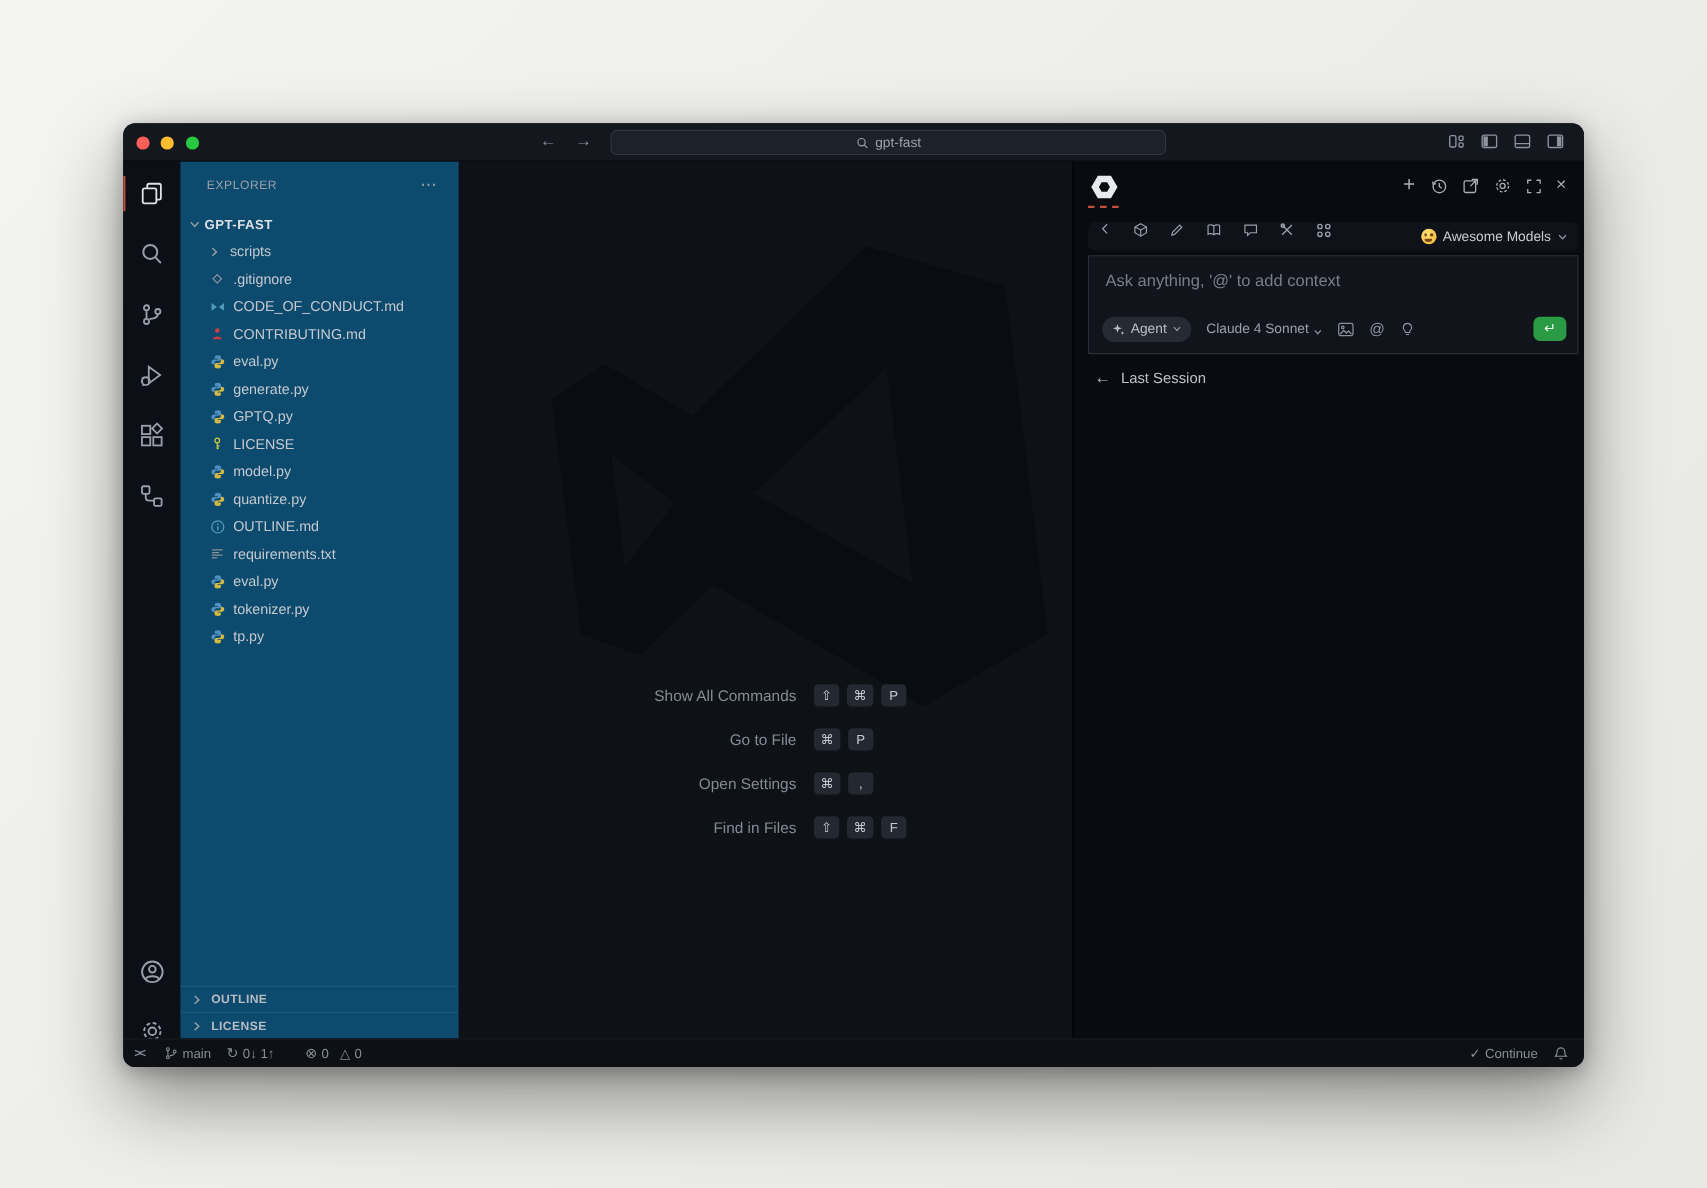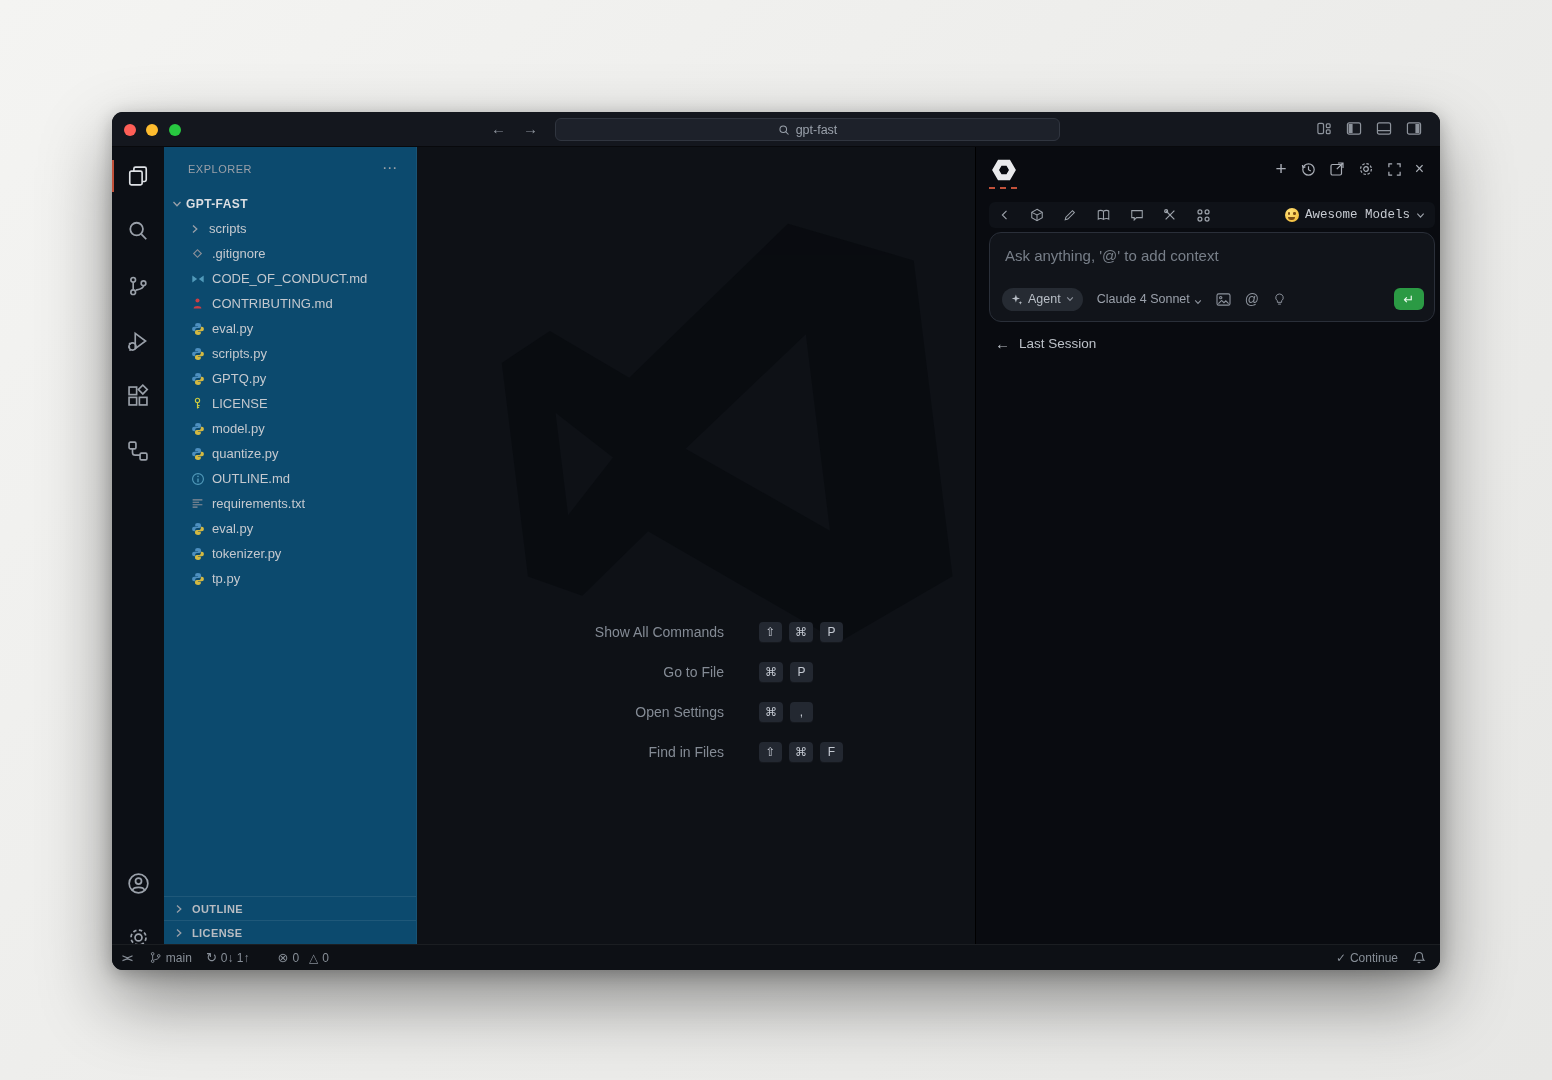"Awesome Models" .chat-toolbar { align-items: center -> none; font-family: Liberation Mono, monospace -> none }
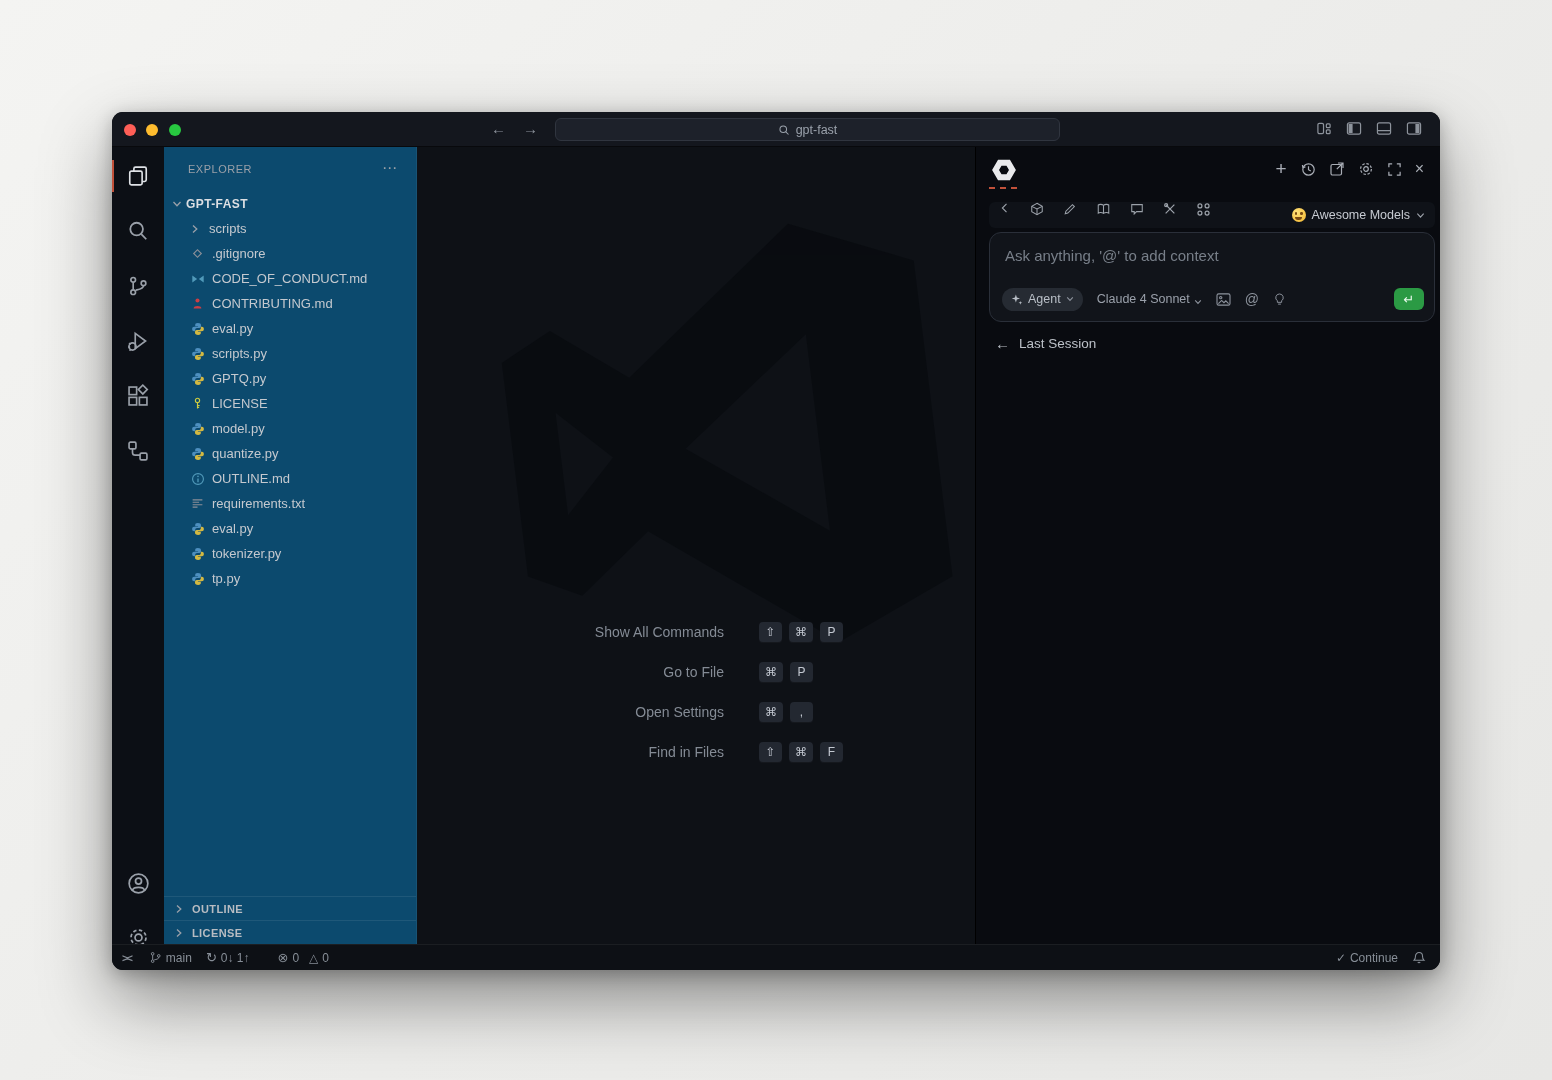"Ask anything, '@' to add" .chat-input { border-radius: 12px -> 1px }
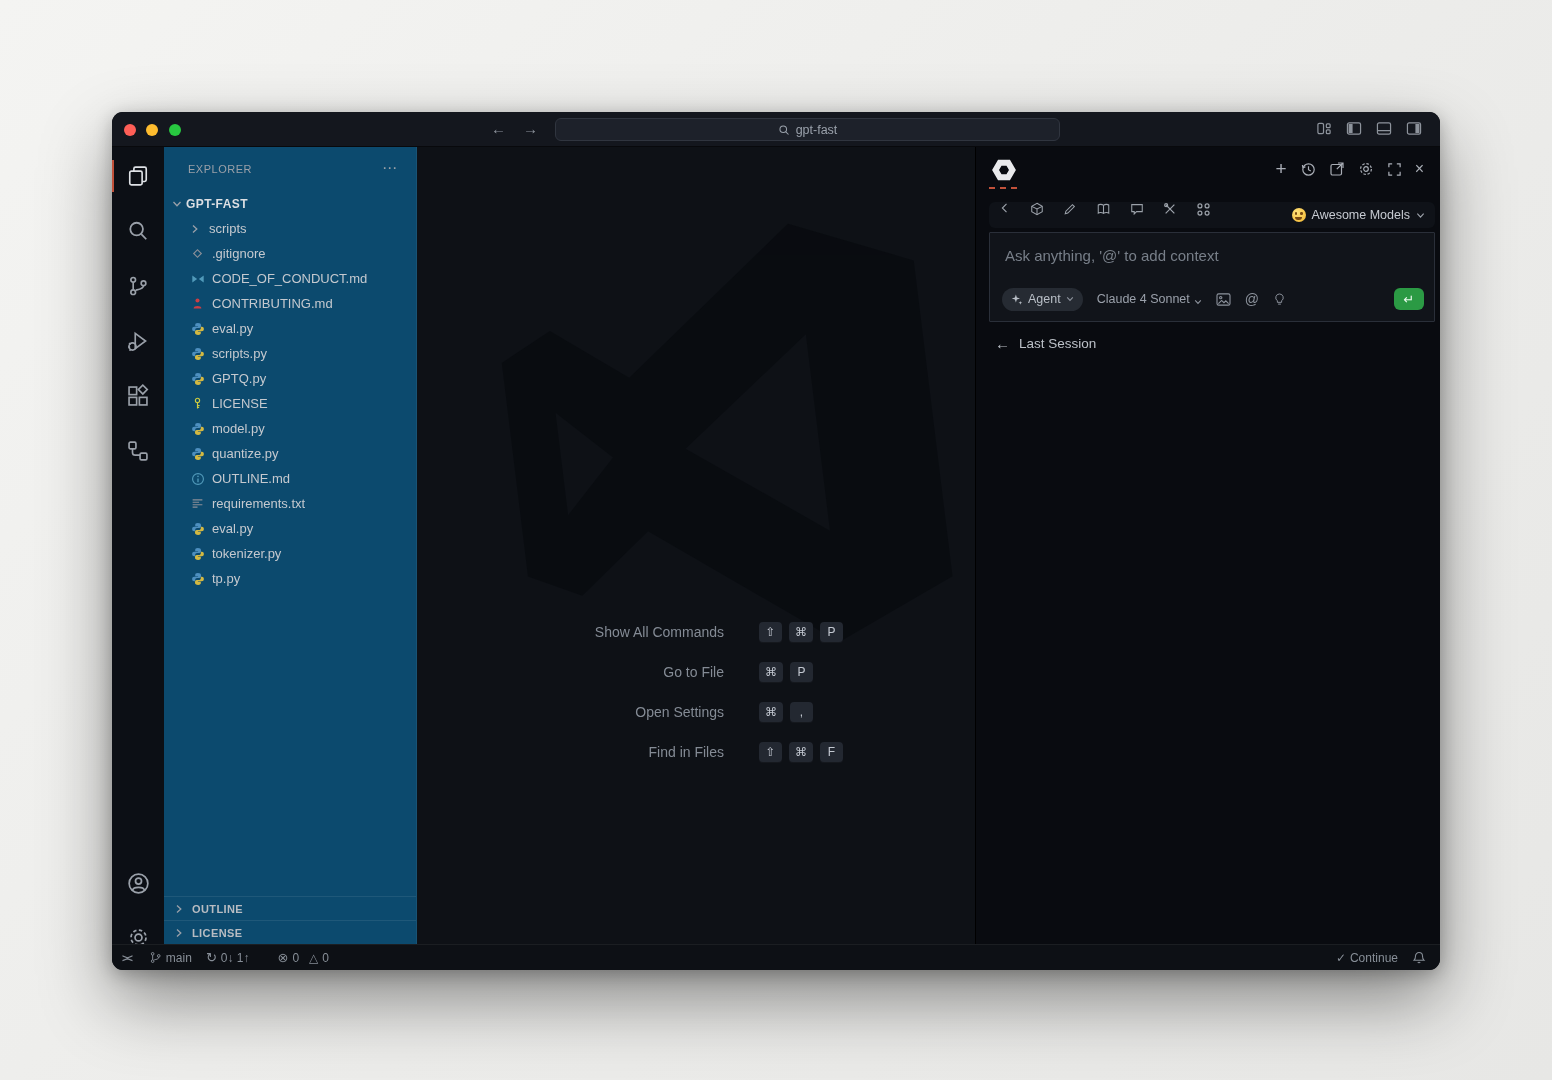"scripts.py" span.name { text: scripts.py -> generate.py }
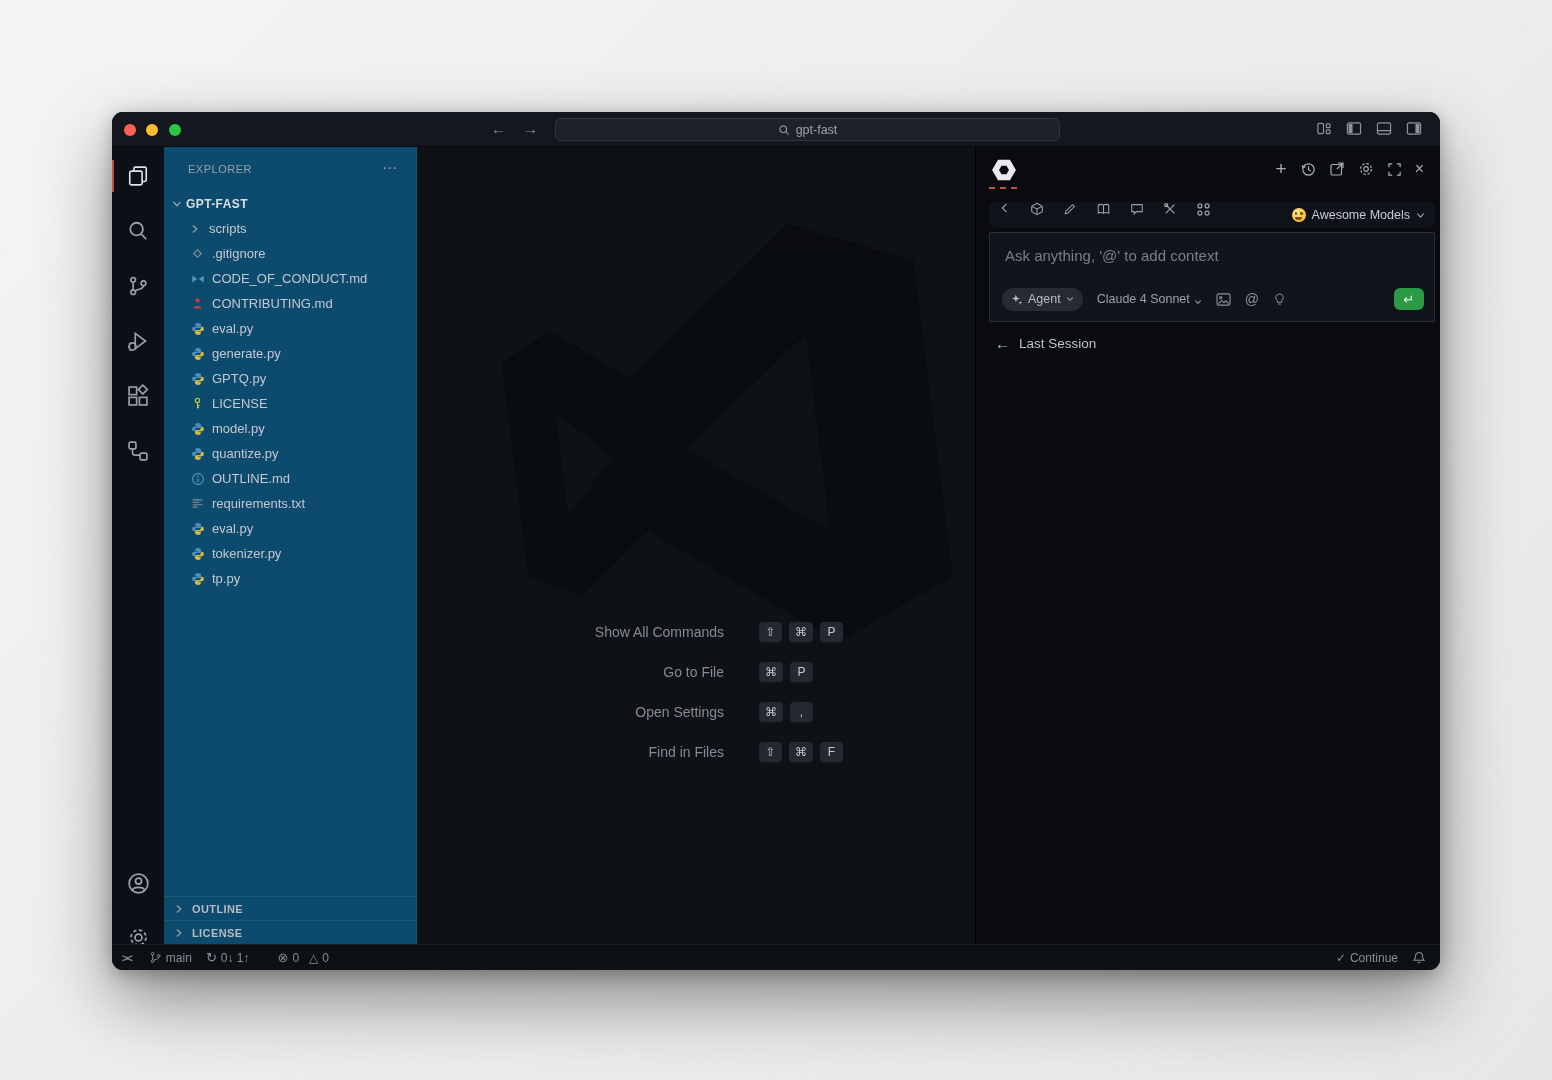"Show All Commands" .sc-row { gap: 19px -> none }
